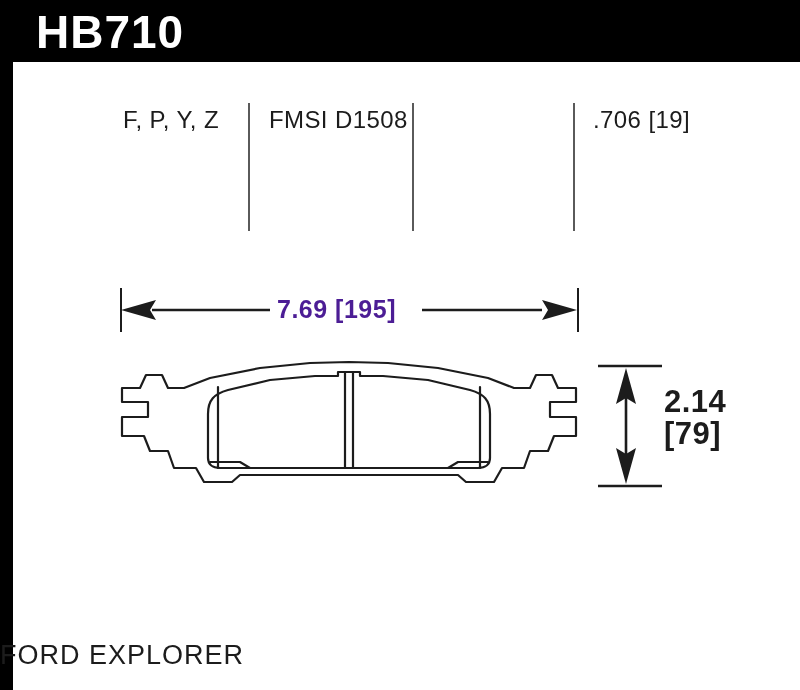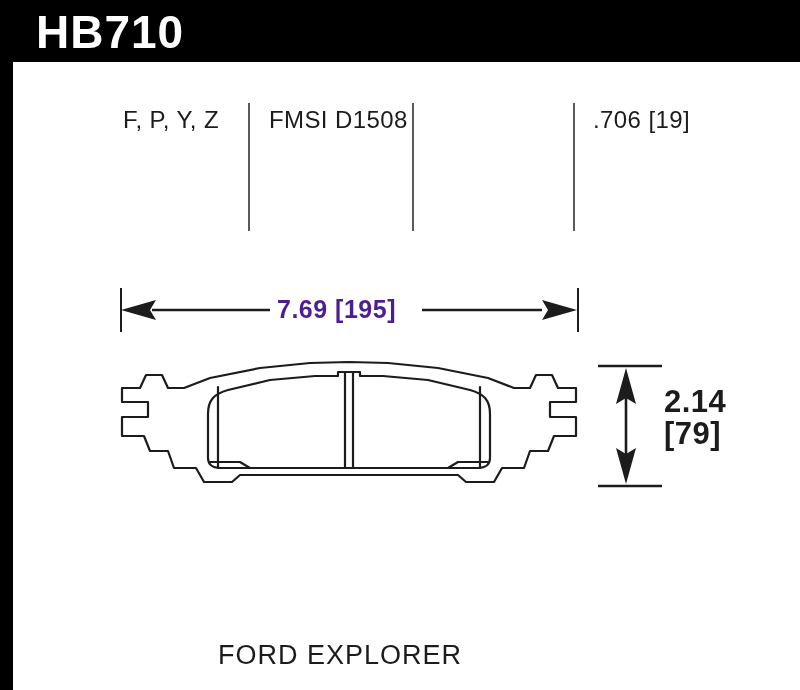"FORD EXPLORER" .caption { text-align: center -> left }
